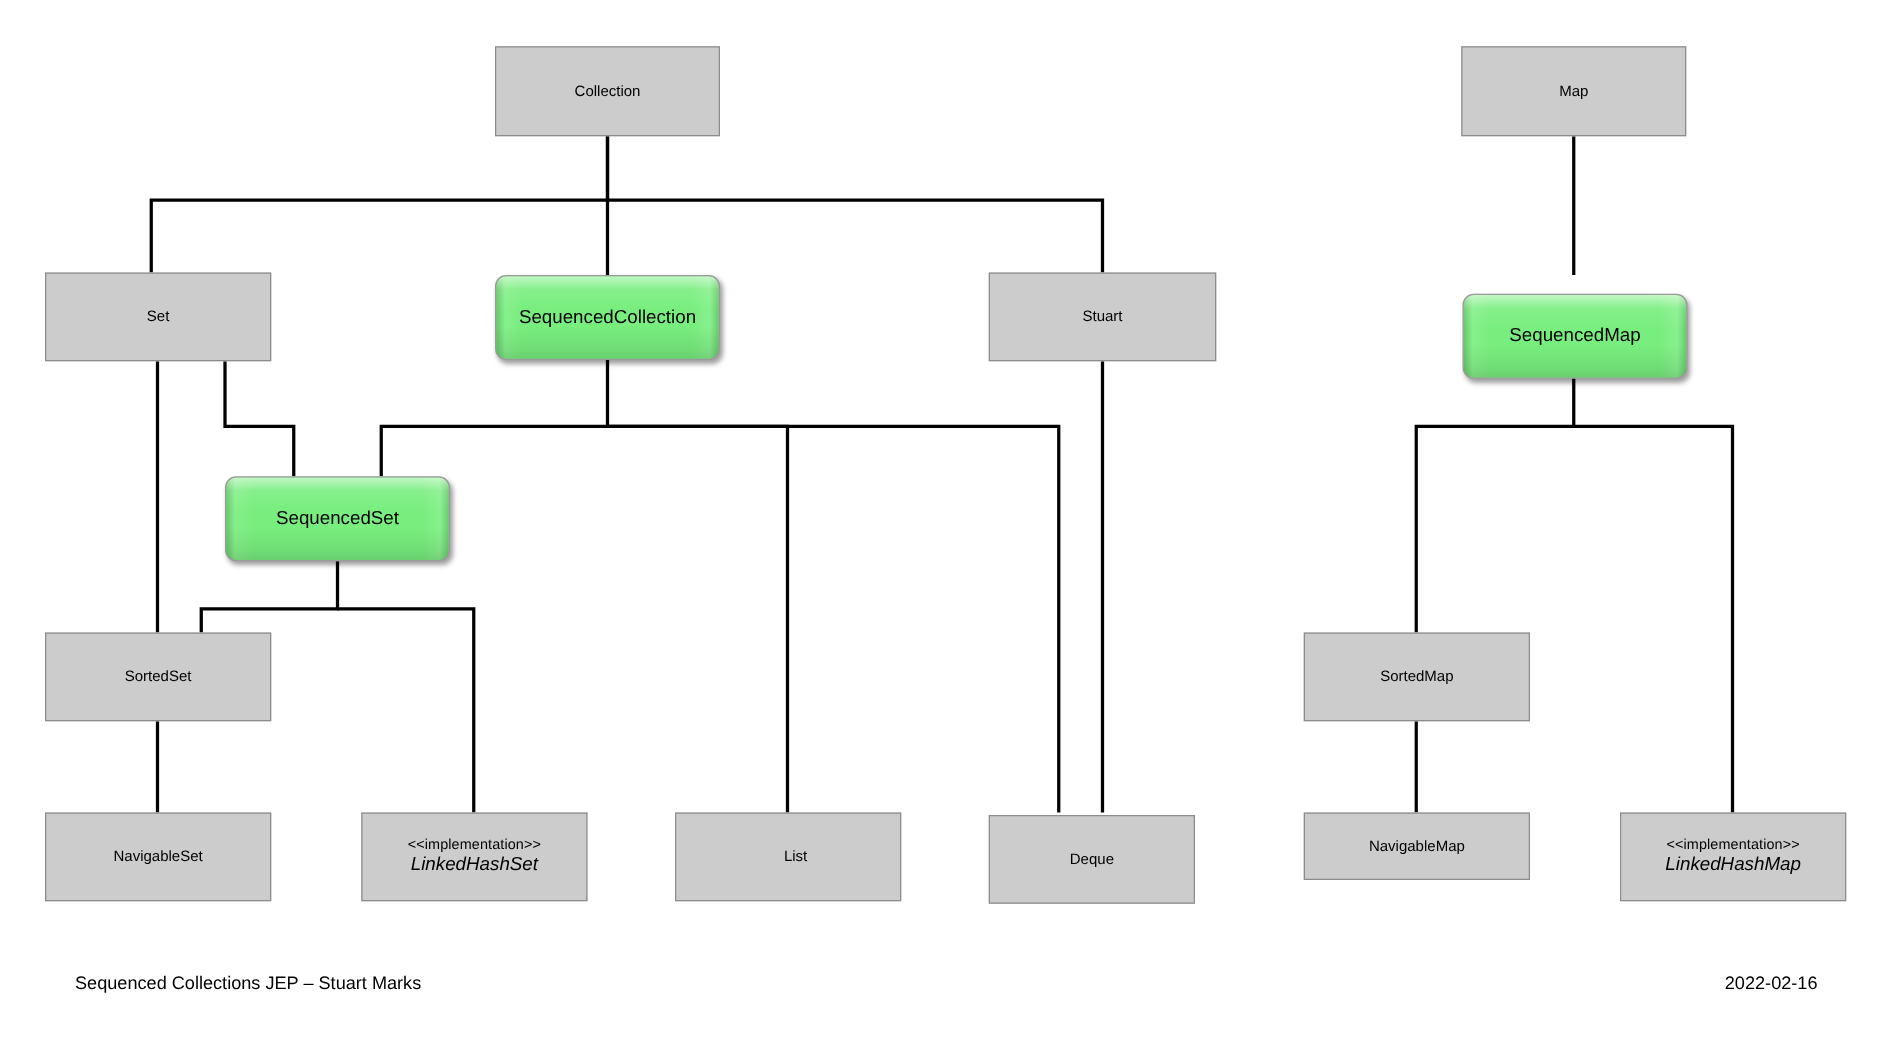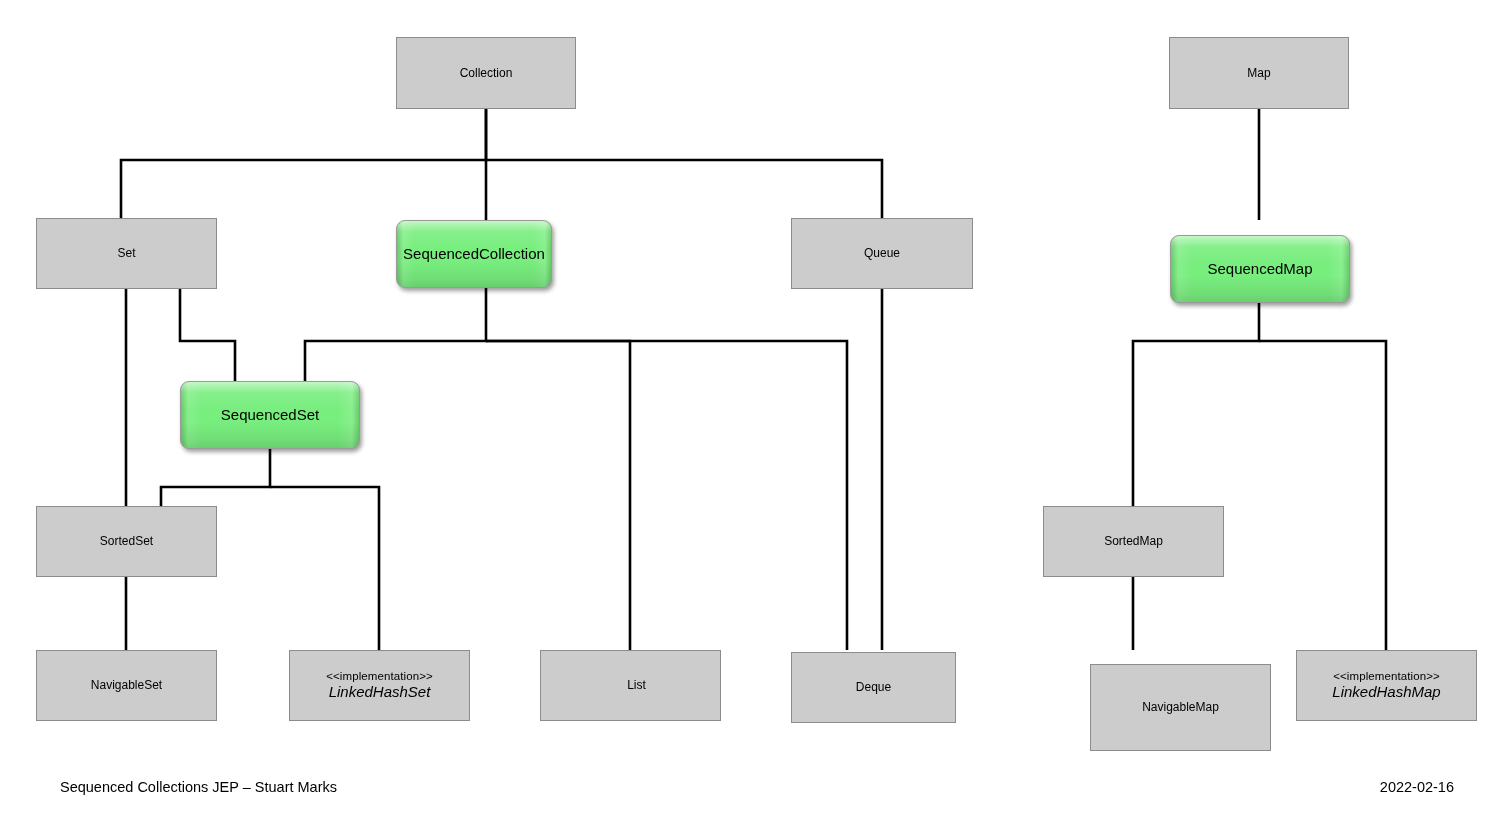"SequencedCollection" div.node { width: 156px -> 180px }
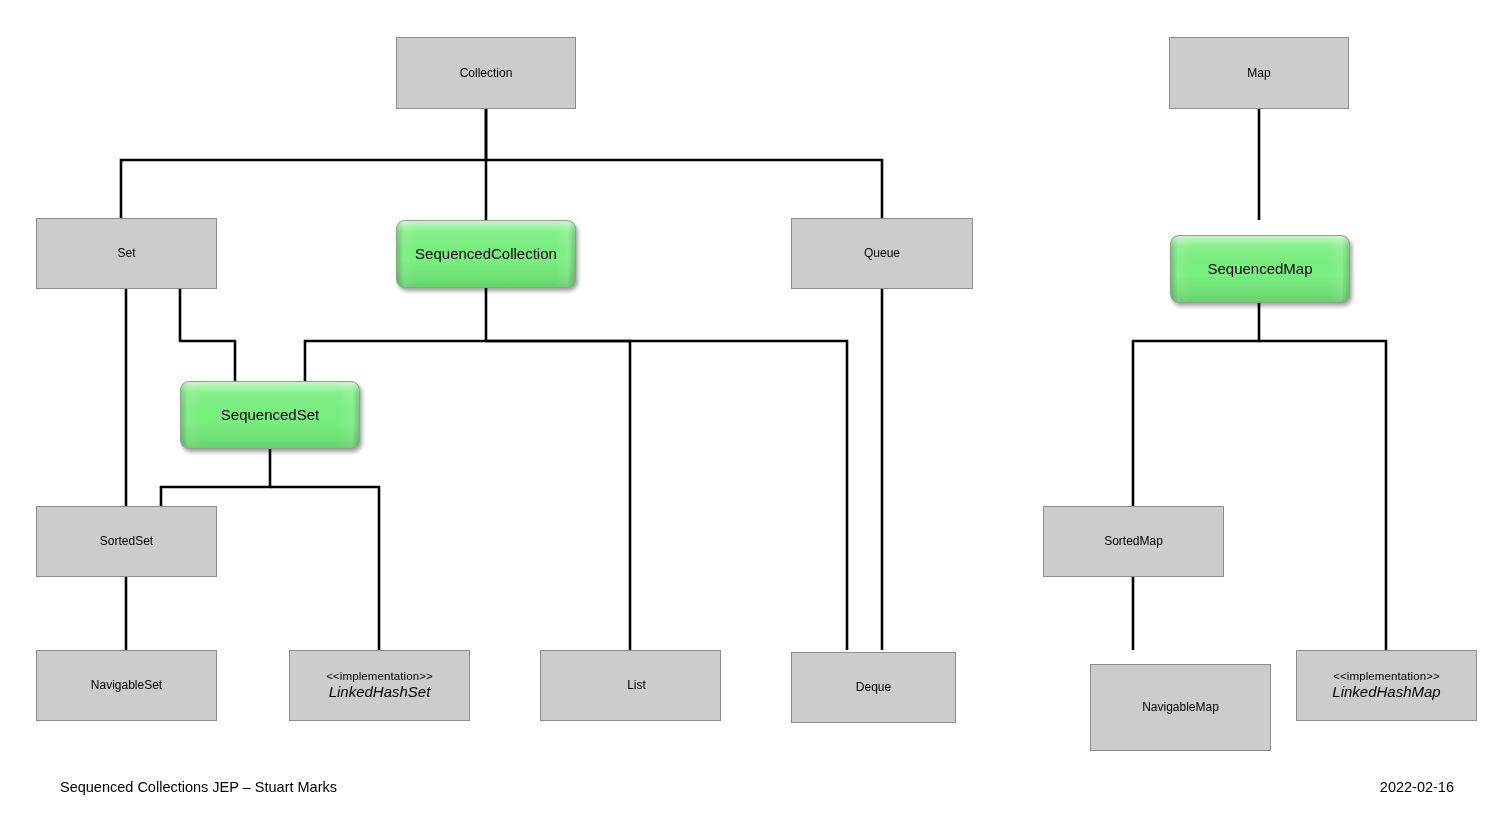"Queue" span.label { text: Queue -> Stuart }
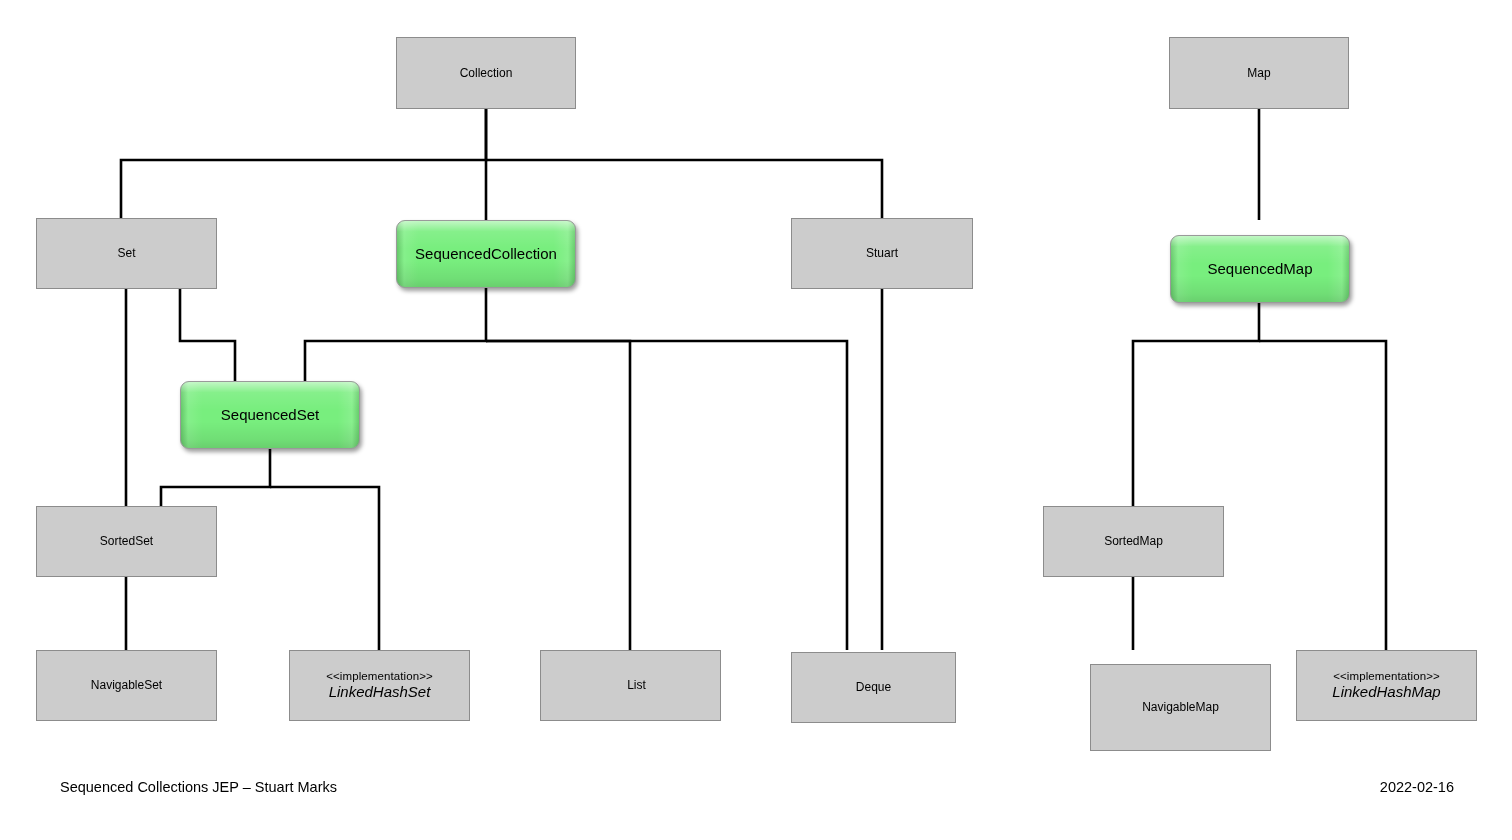"NavigableMap" div.node { height: 87px -> 54px; left: 1090px -> 1043px; margin-top: 14px -> none }
